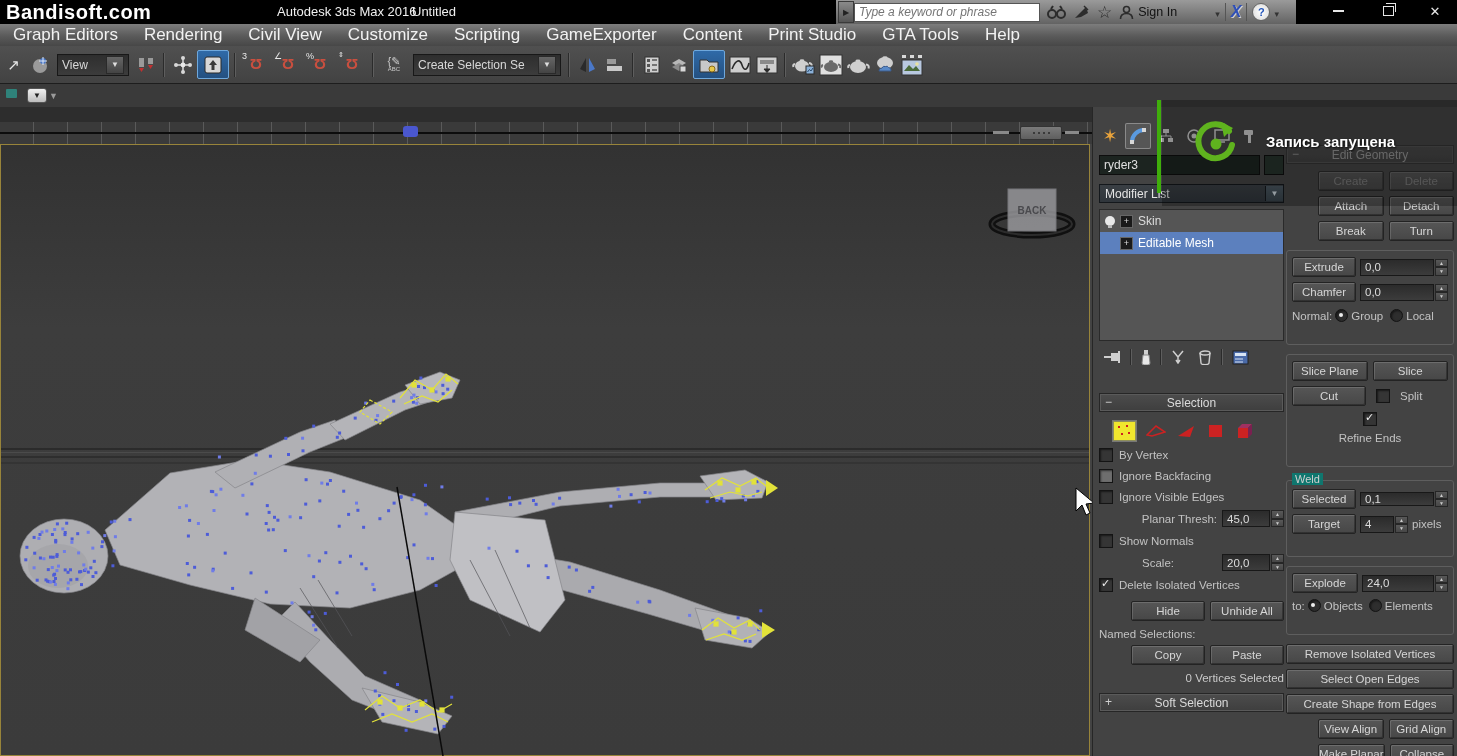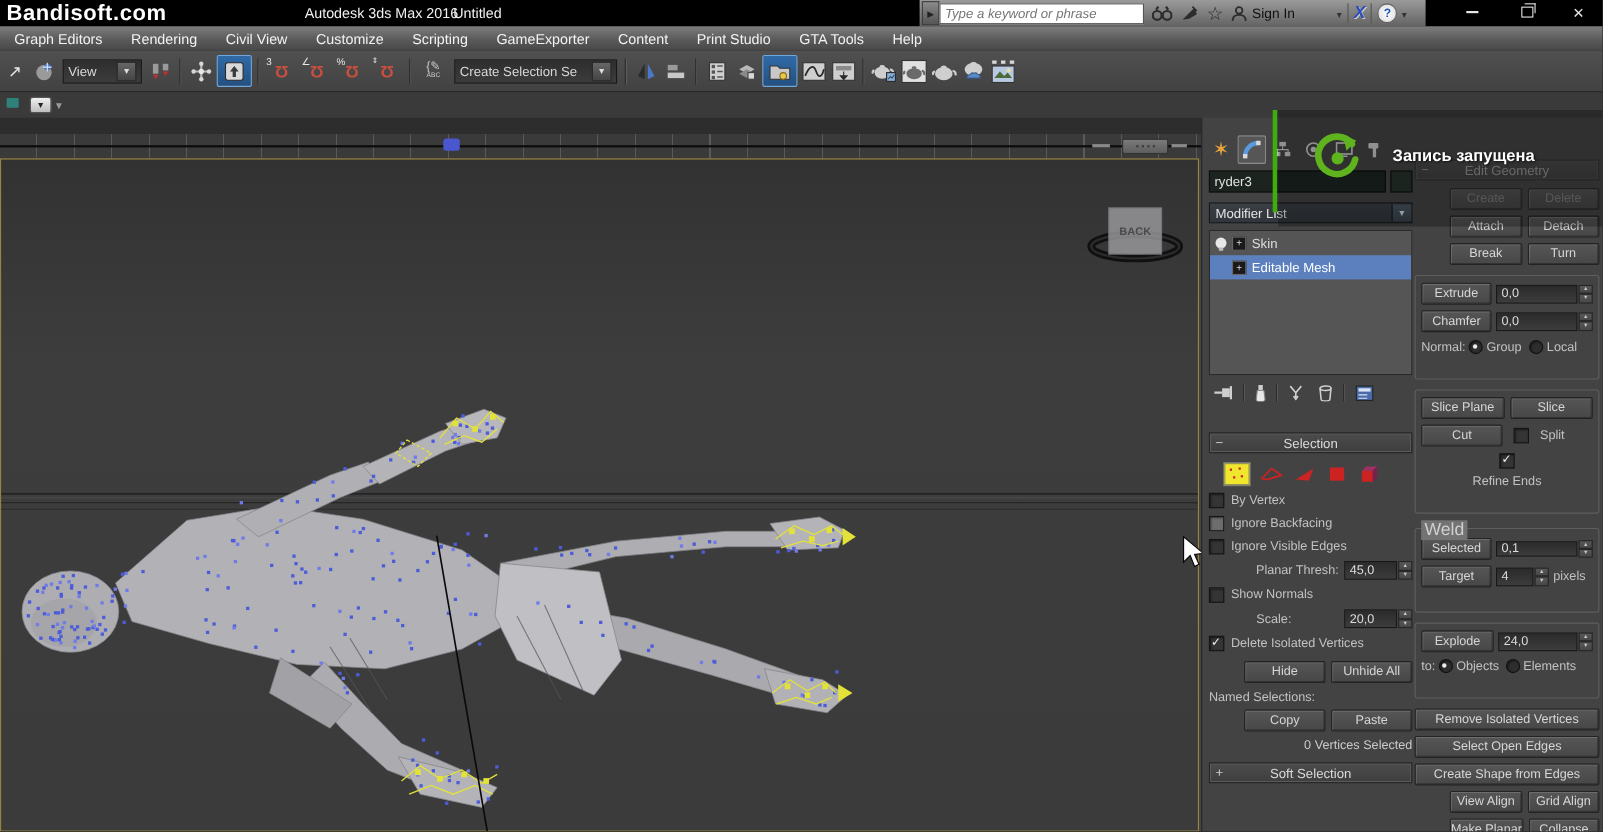"Graph Editors" .menu-item { font-size: 13px -> 17px }
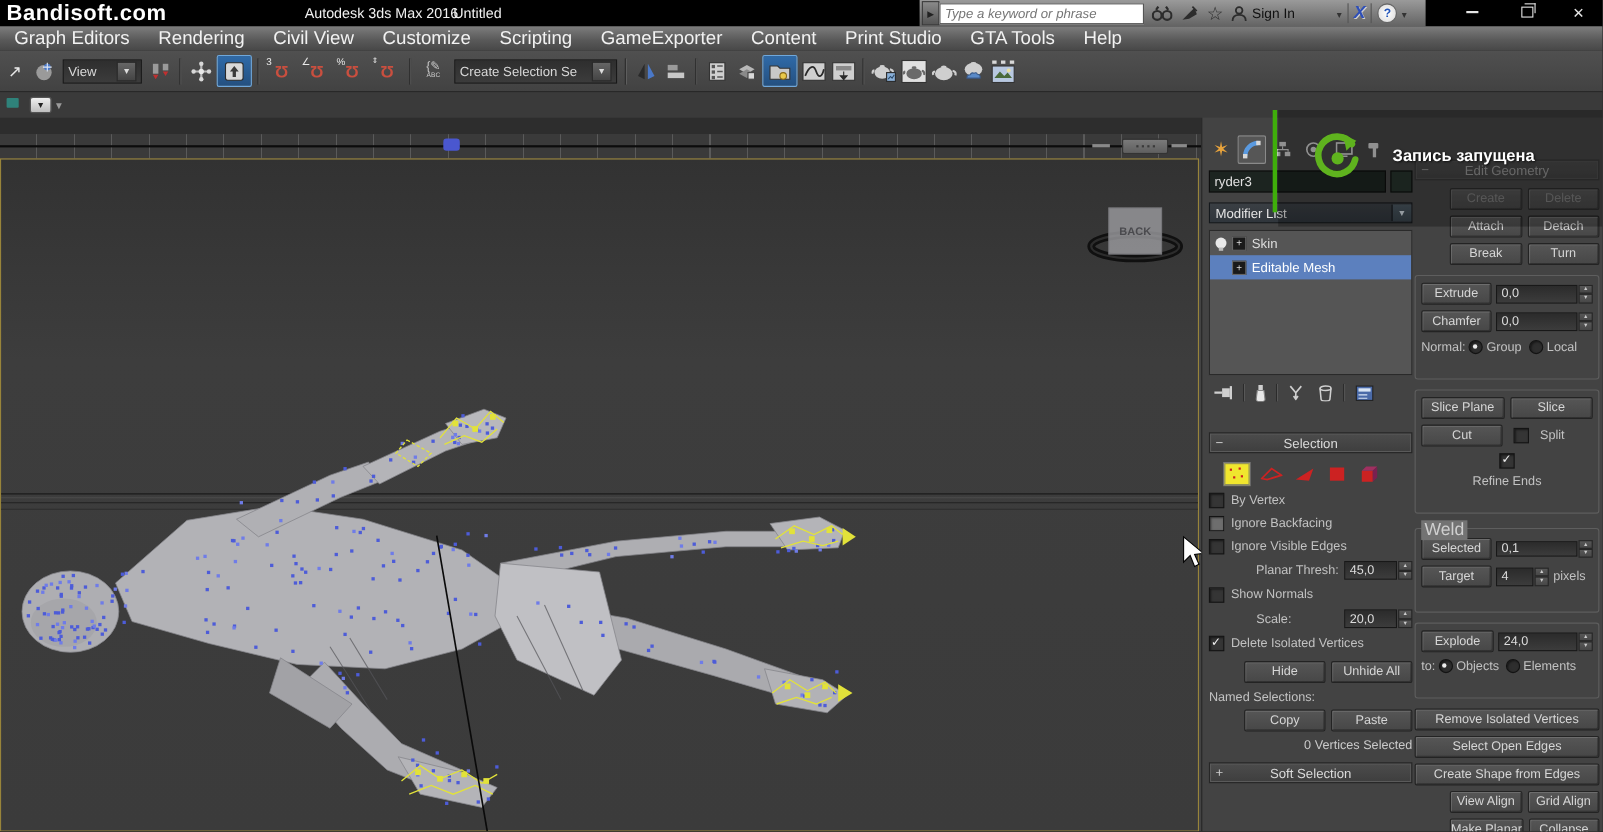"Weld" .grp-title { background: #737373 -> #0f766e; font-size: 16px -> 11px }
